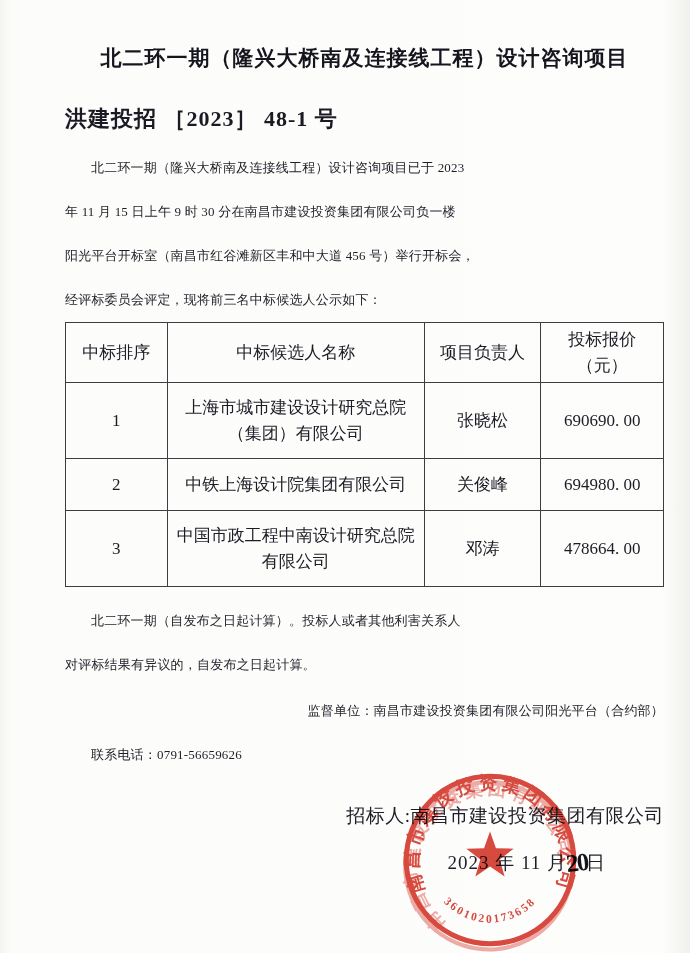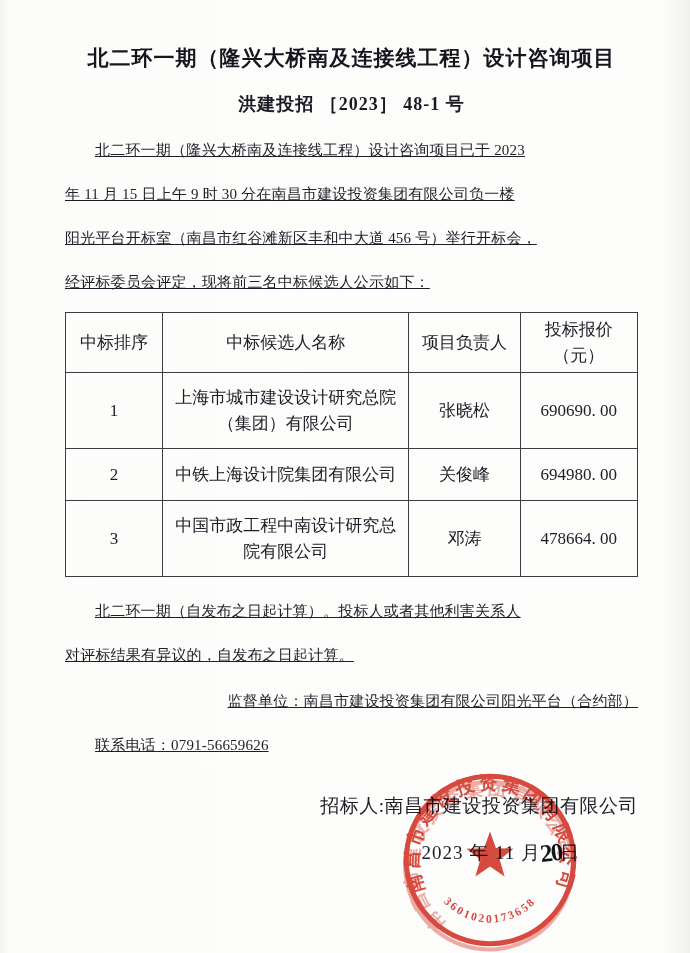"北二环一期（隆兴大桥南及连接线工程）设计咨询项目" .content { padding: 44px 52px 0 65px -> 44px 26px 0 65px }
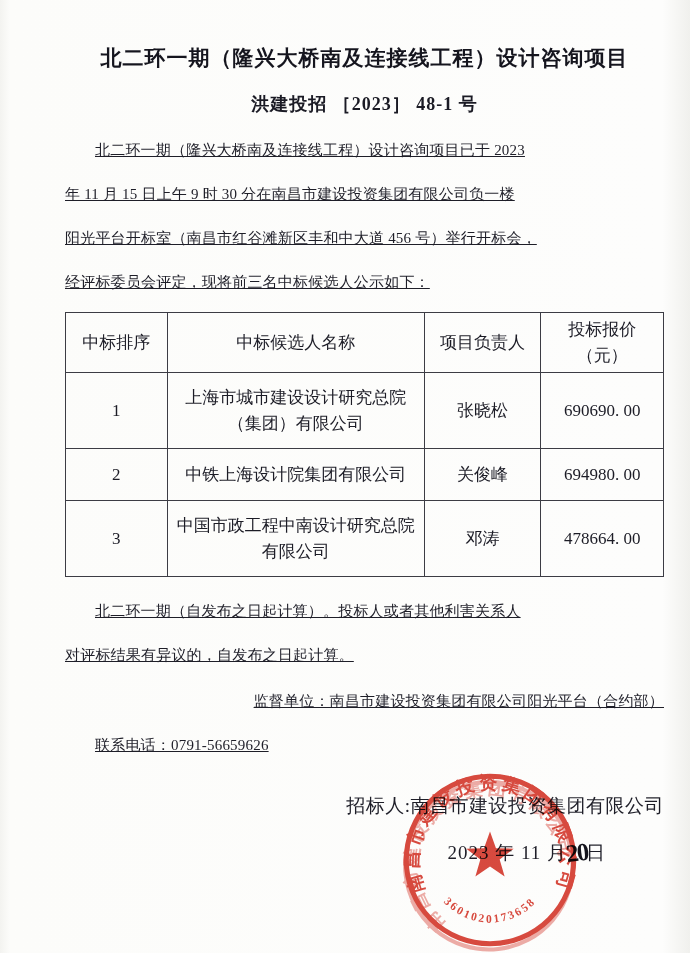"洪建投招 ［2023］ 48-1 号" .docnum { font-size: 18px -> 22px; margin-top: 20px -> 32px; text-align: center -> none }
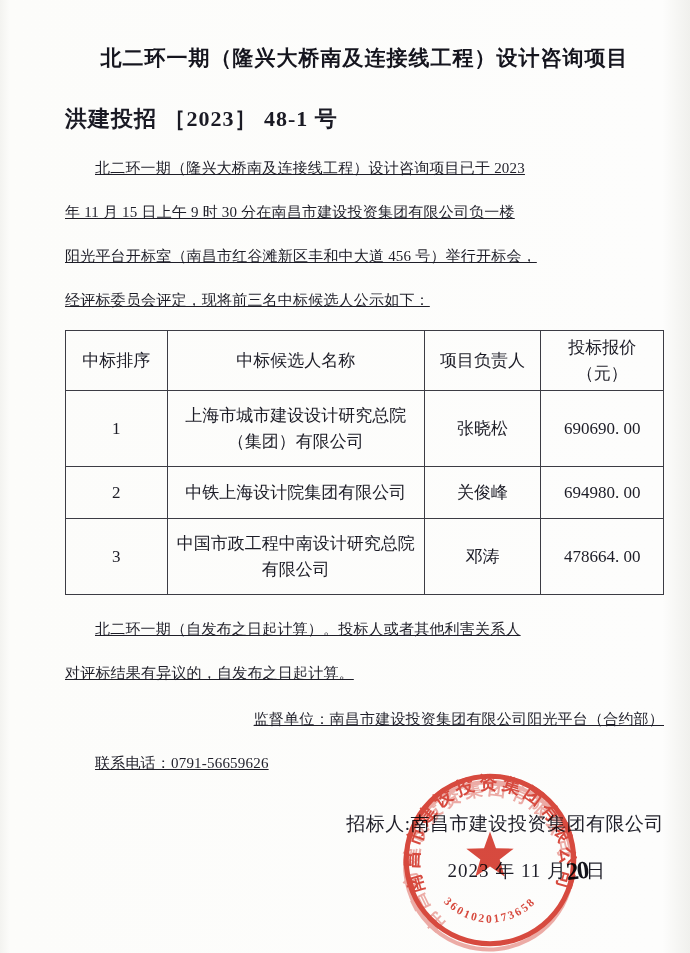"北二环一期（隆兴大桥南及连接线工程）设计咨询项目已于 2023" .line { font-size: 15px -> 13px; text-decoration: underline -> none }
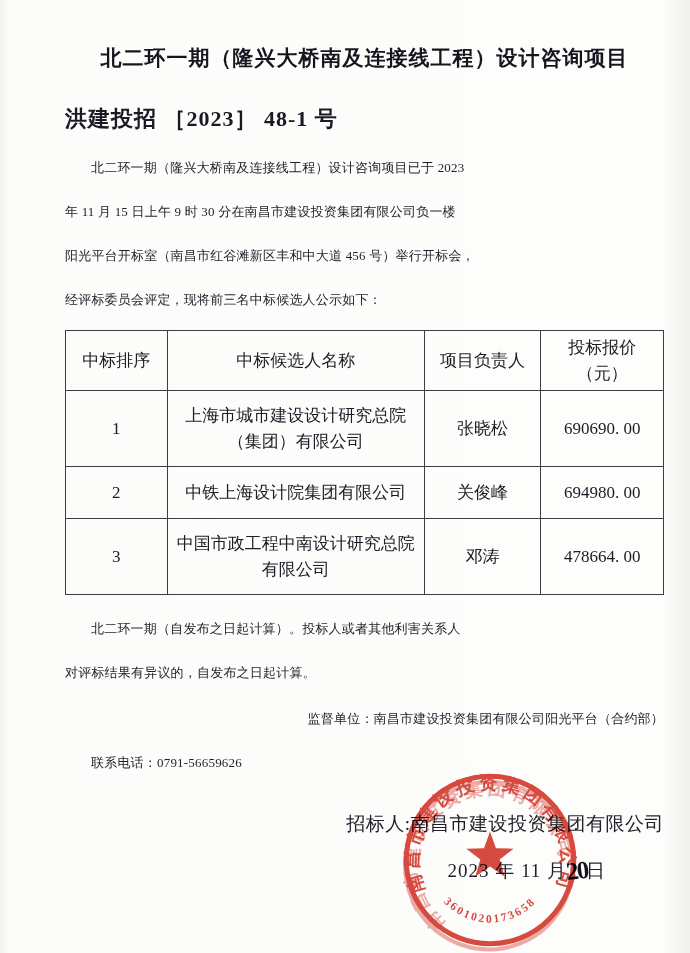"中标排序" table.bid { margin-top: 8px -> 0 }
